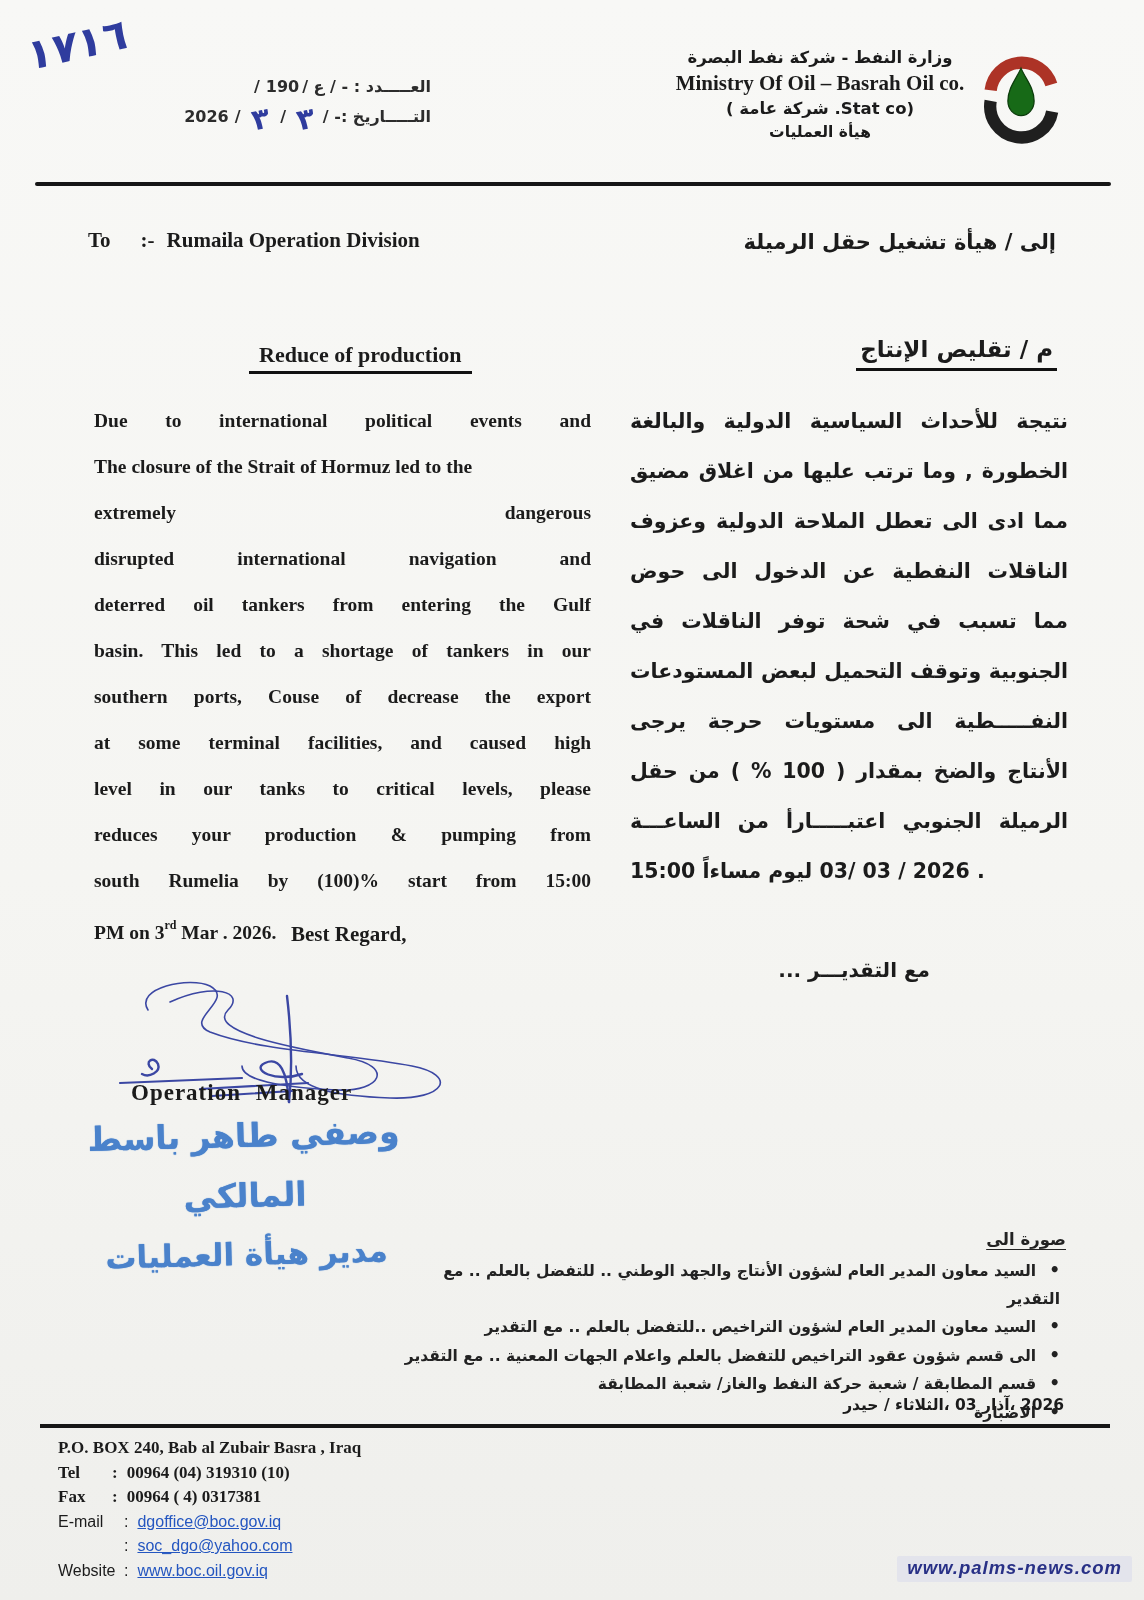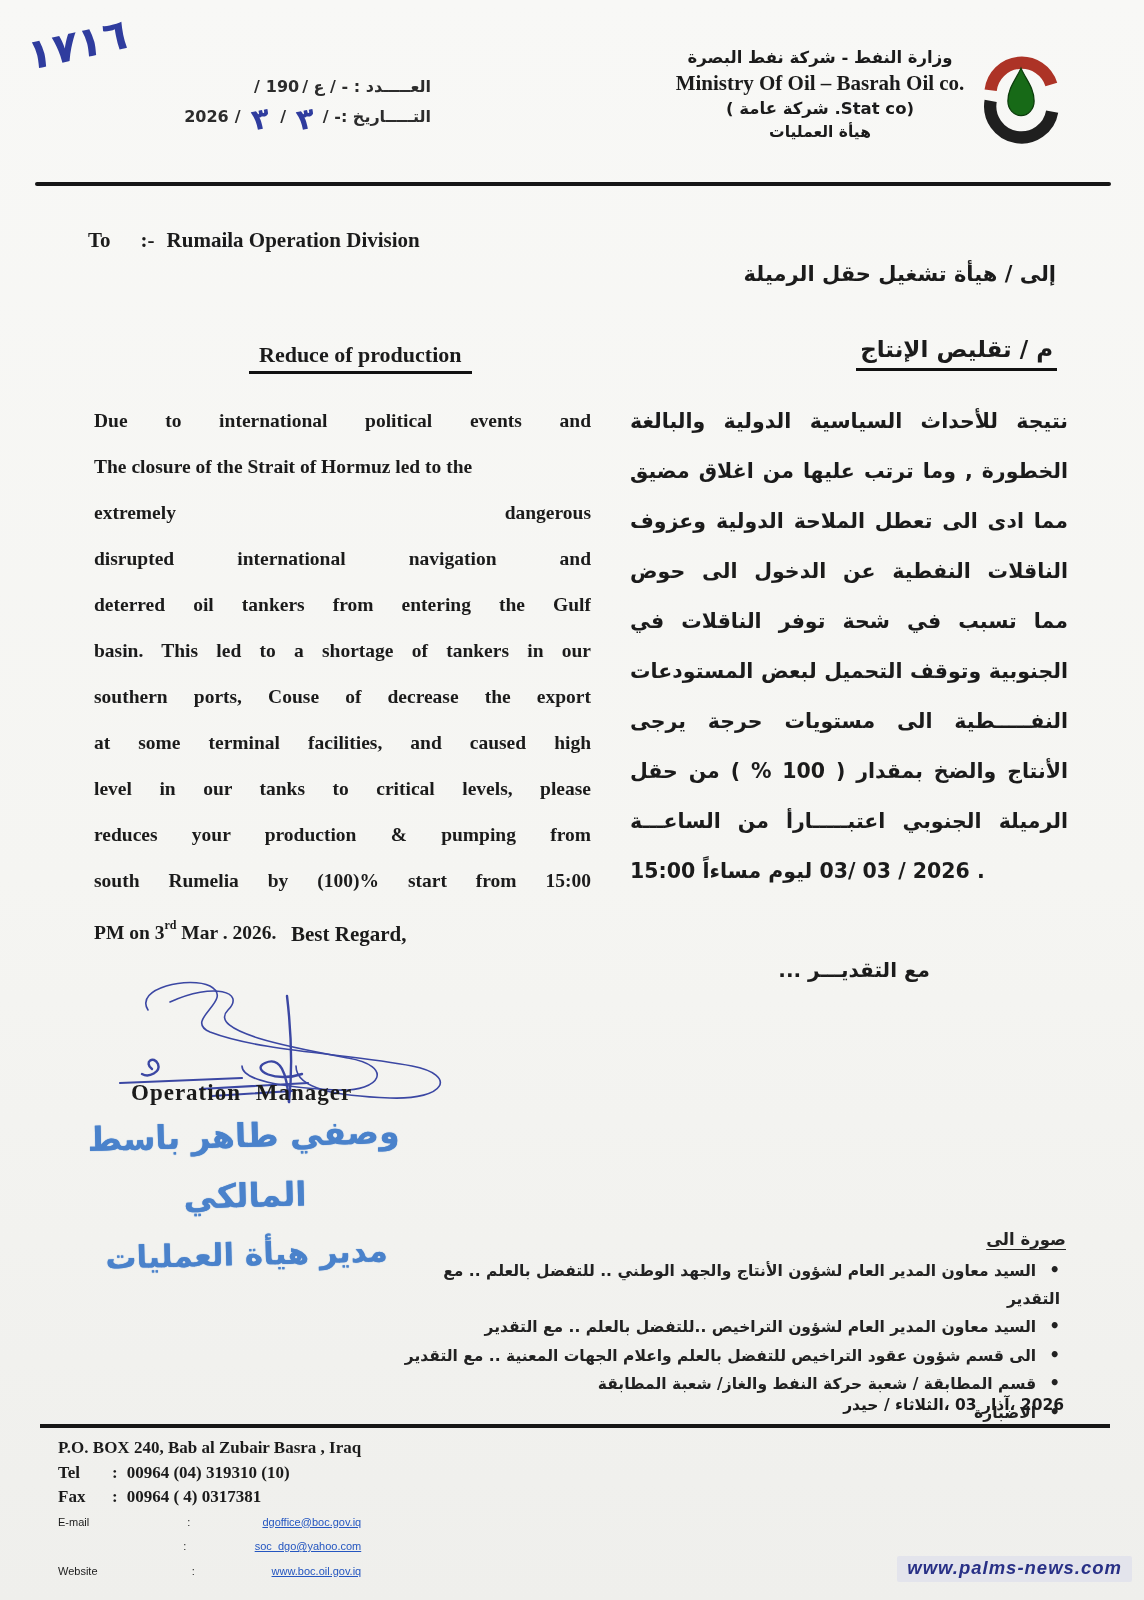"إلى / هيأة تشغيل حقل" .recipient-ar { margin-top: 32px -> none }
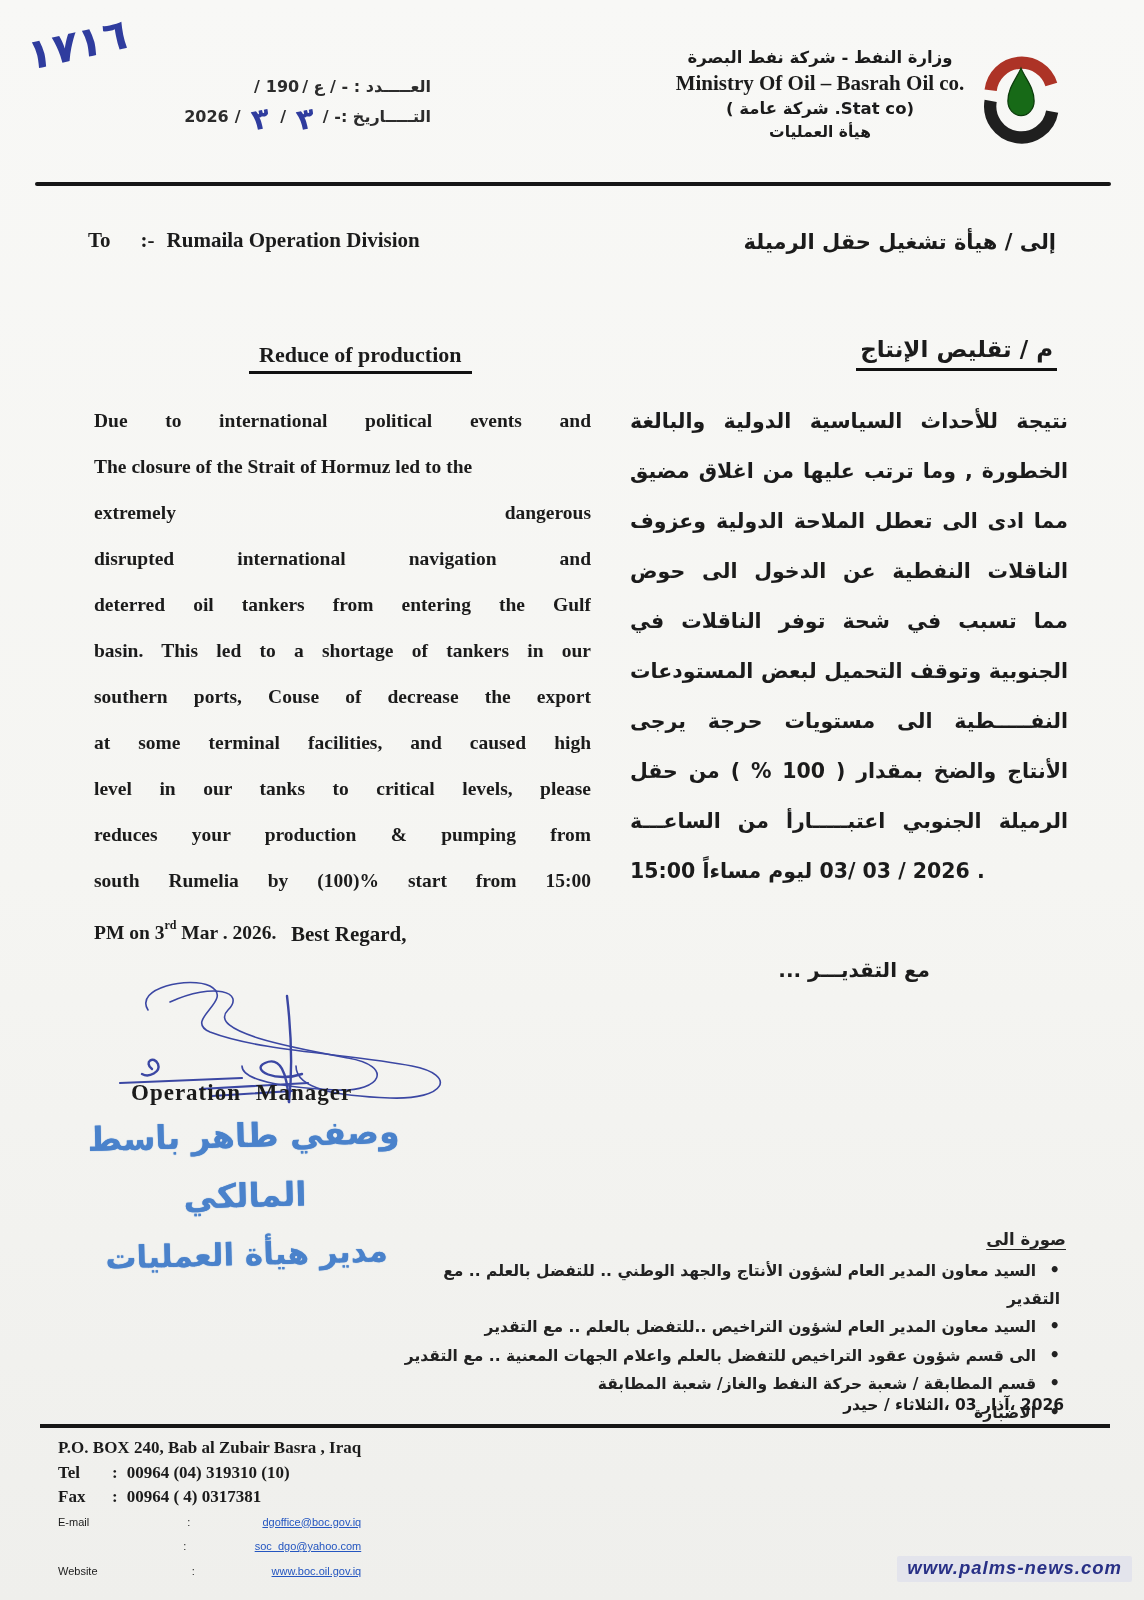"E-mail" .f-row.sans { font-size: 11px -> 16px; justify-content: space-between -> none }
